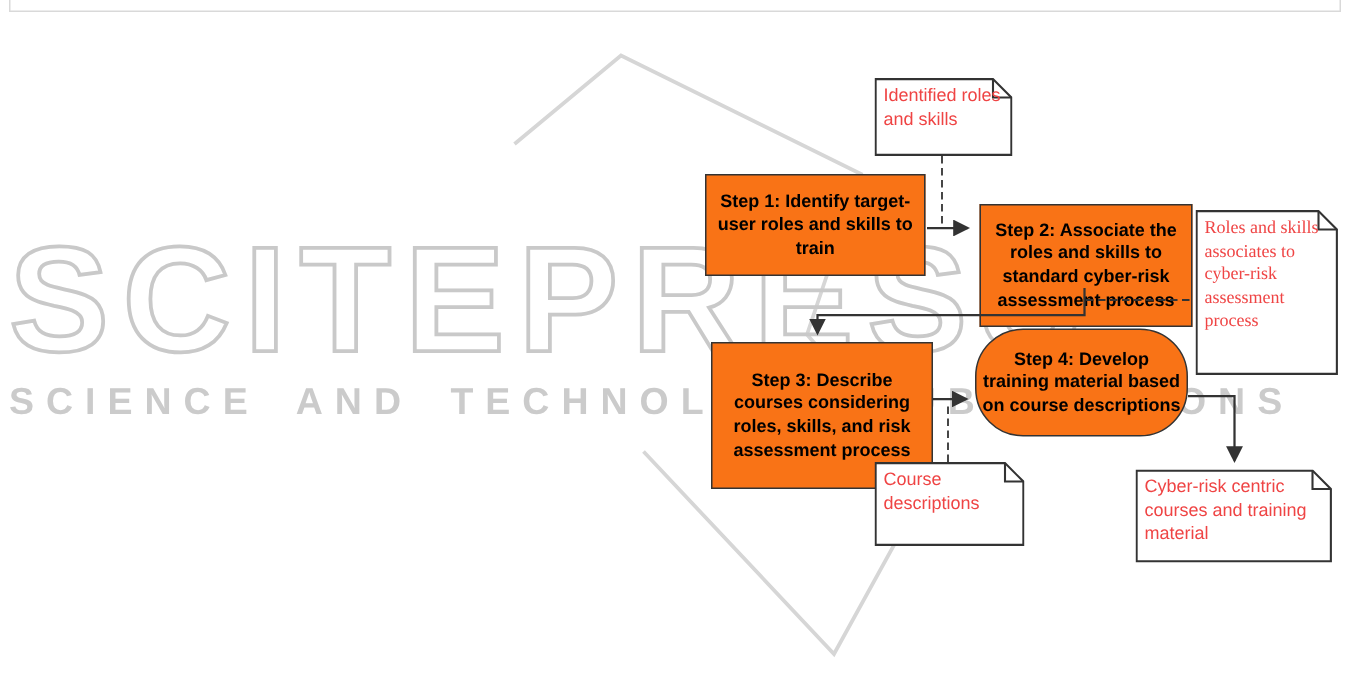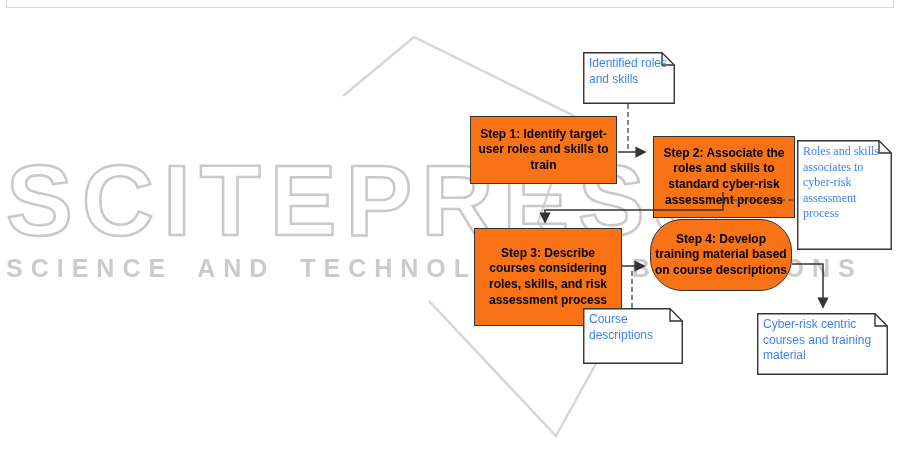"Identified roles and skills" .doc .doc-text { color: #3b82f6 -> #ef4444 }
